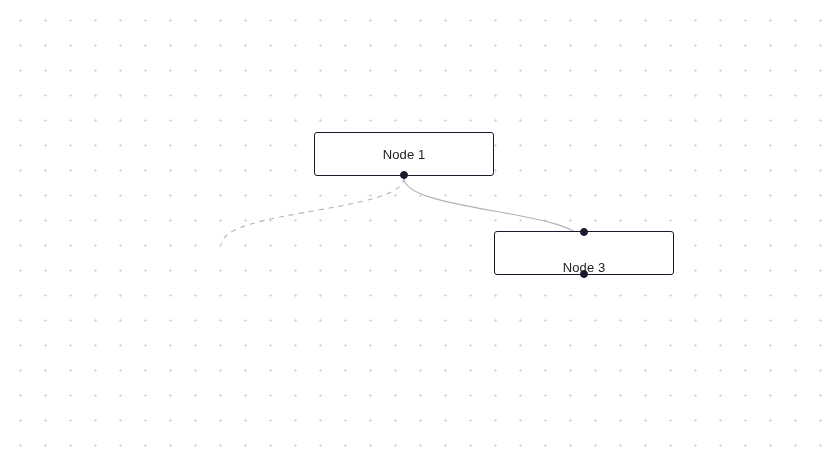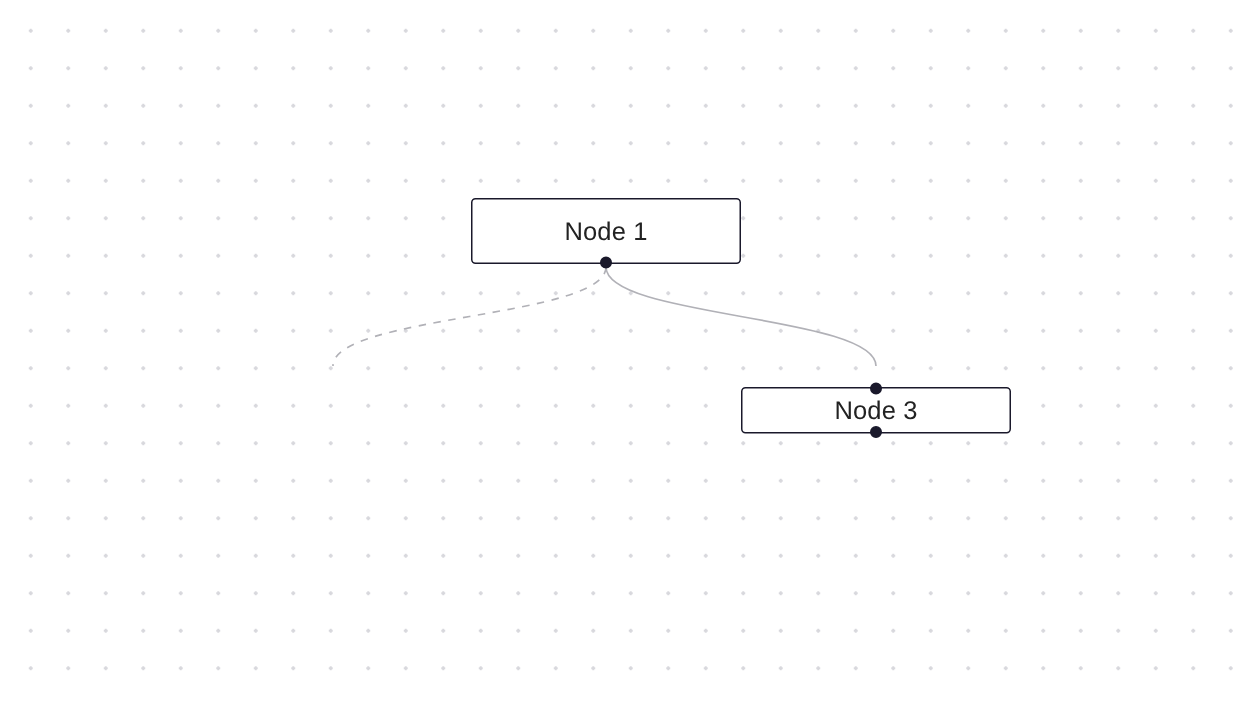"Node 1" .node { font-size: 17px -> 13px }
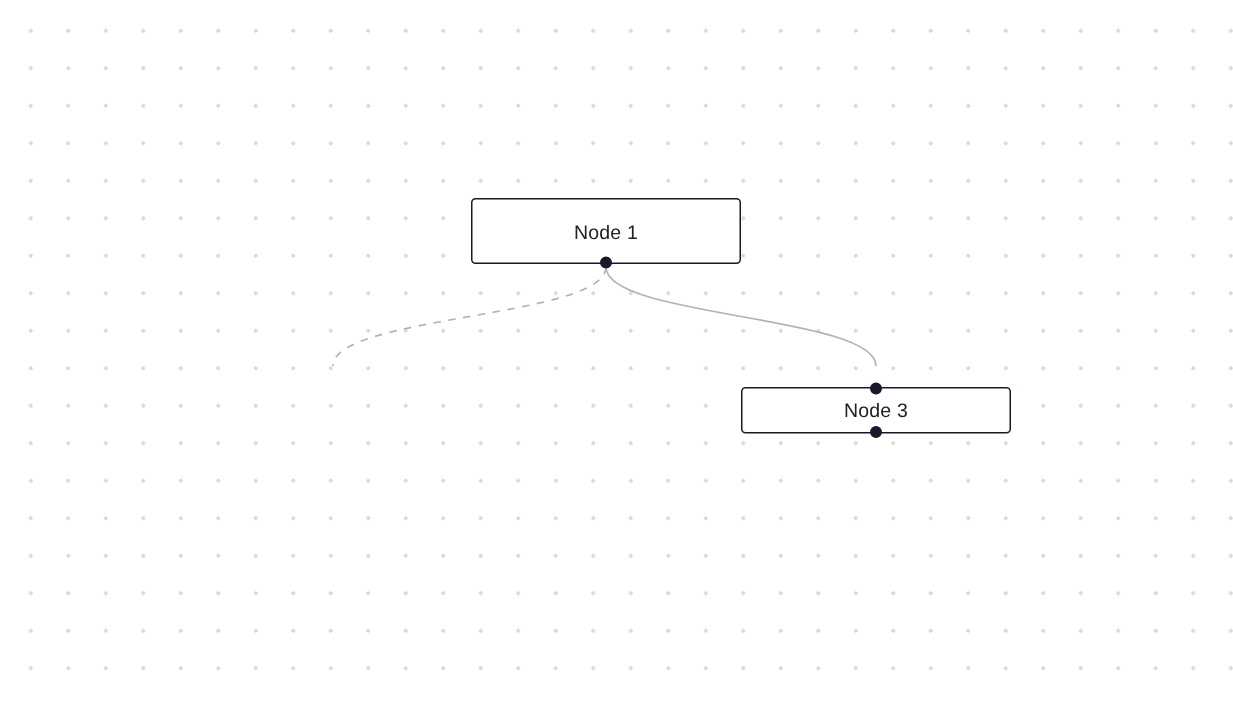"Node 3" div.node { align-items: none -> flex-end; height: 31px -> 44px; top: 258px -> 231px }
